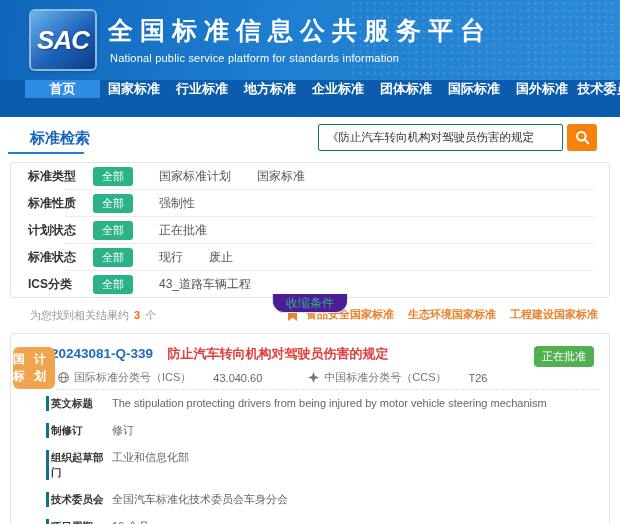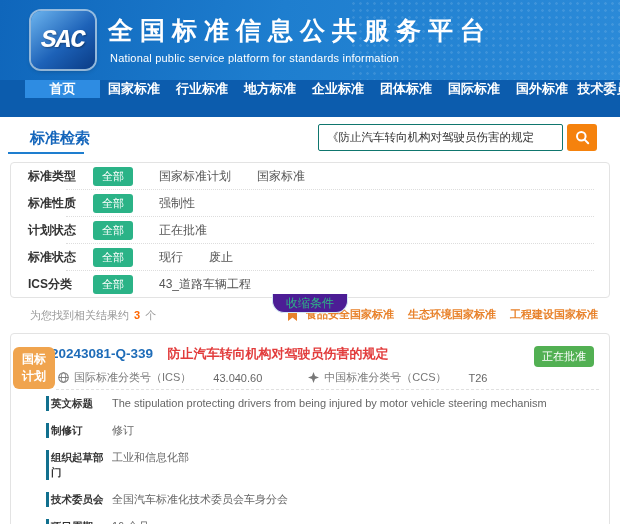"SAC" .logo { border-radius: 10px -> 4px; font-family: Liberation Mono, monospace -> none }
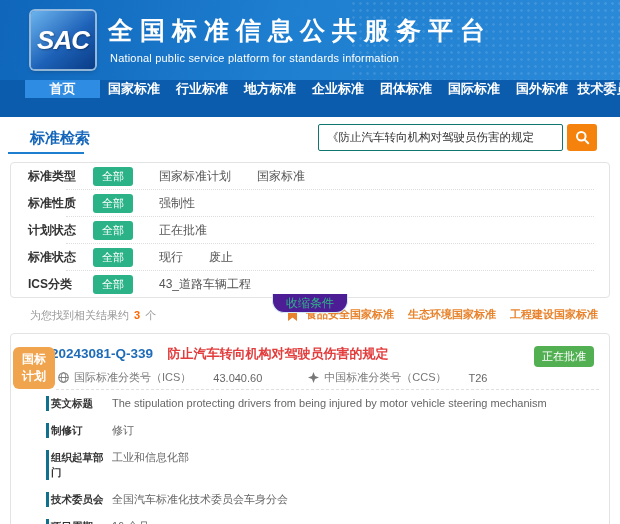"国标" .type-badge { flex-direction: column -> row }
